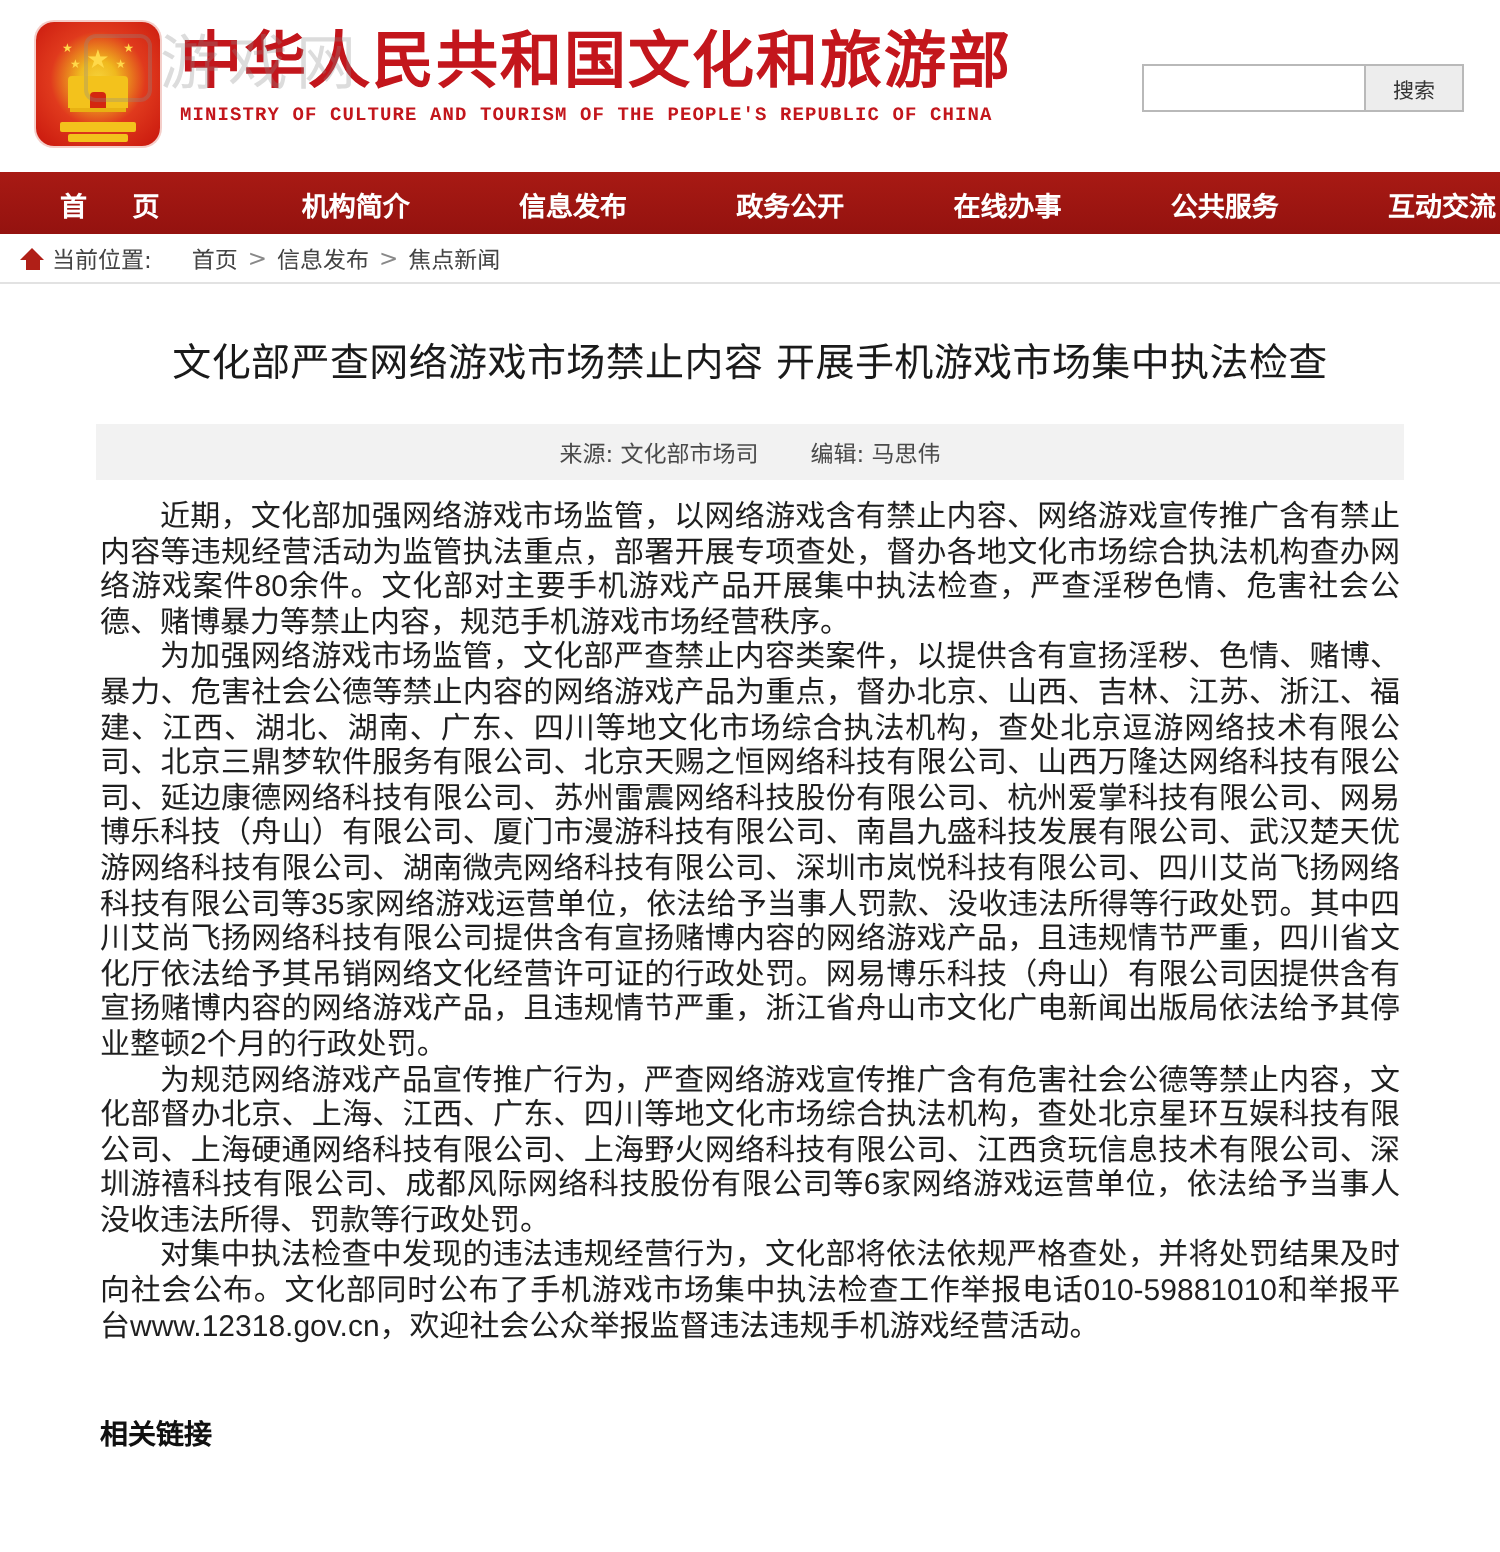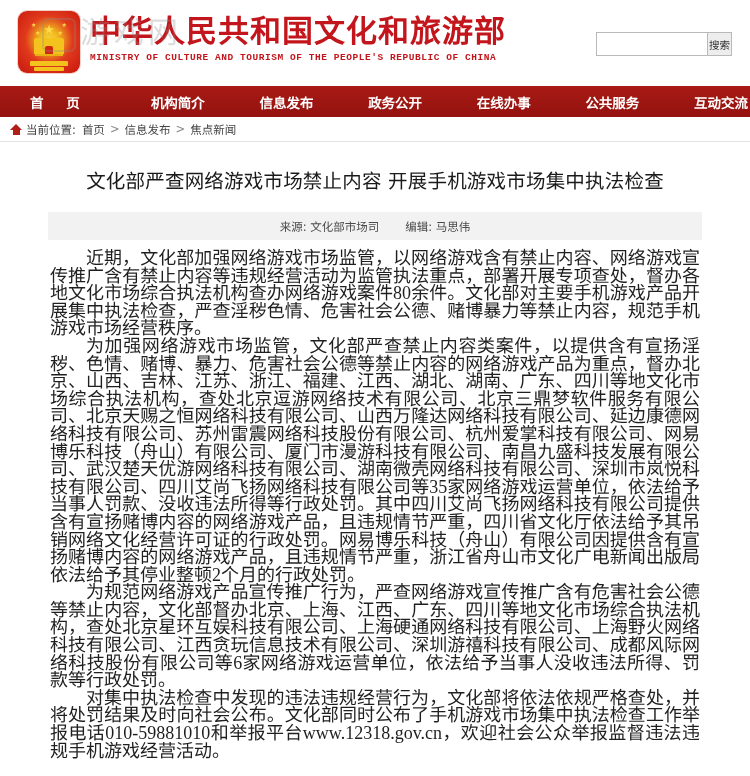"搜索" .search-btn { width: 24px -> 49px }
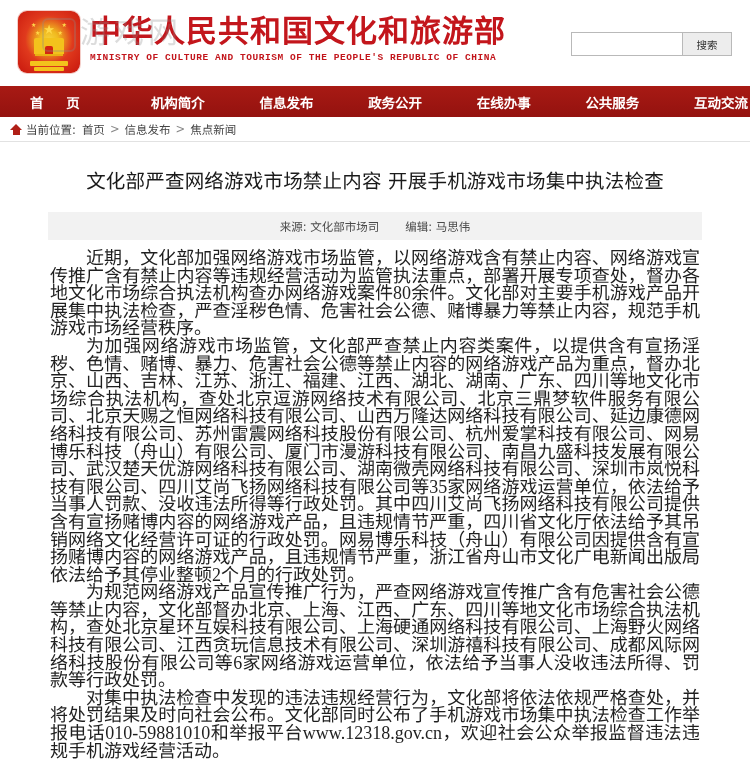"当前位置:" .crumb-label { margin-right: 6px -> 20px }
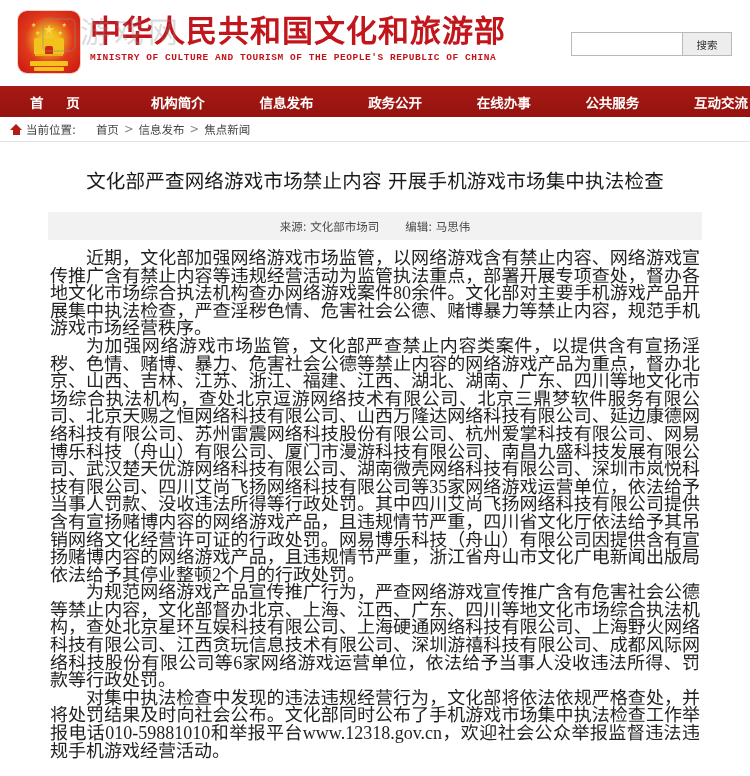"近期，文化部加强网络游戏市场监管，以网络游戏含有禁止内容、网络游戏宣传推广含有禁" .article-body p { font-family: Liberation Serif, serif -> Liberation Sans, sans-serif; font-size: 18px -> 15px }
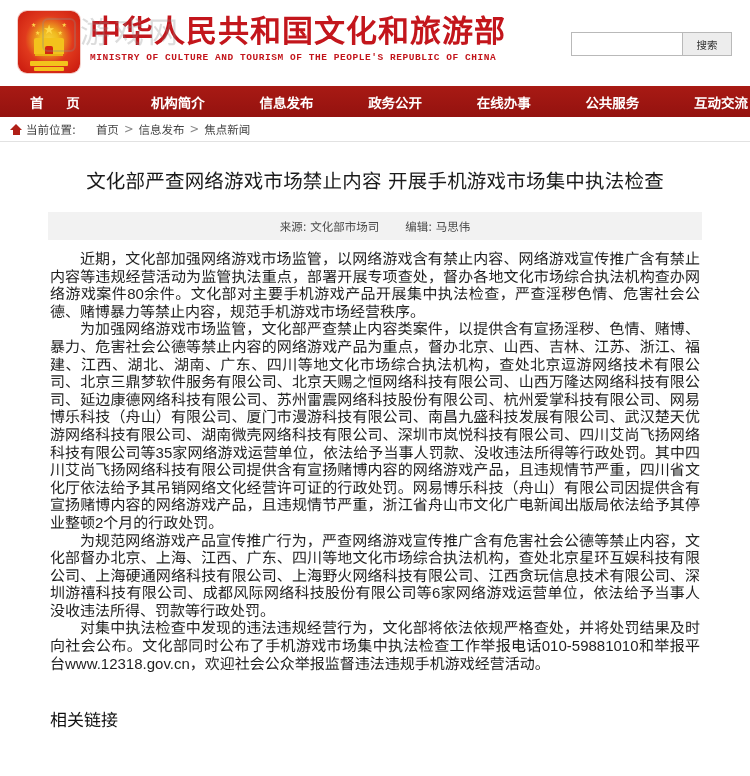"相关链接" .related-title { font-size: 17px -> 14px; font-weight: normal -> bold }
